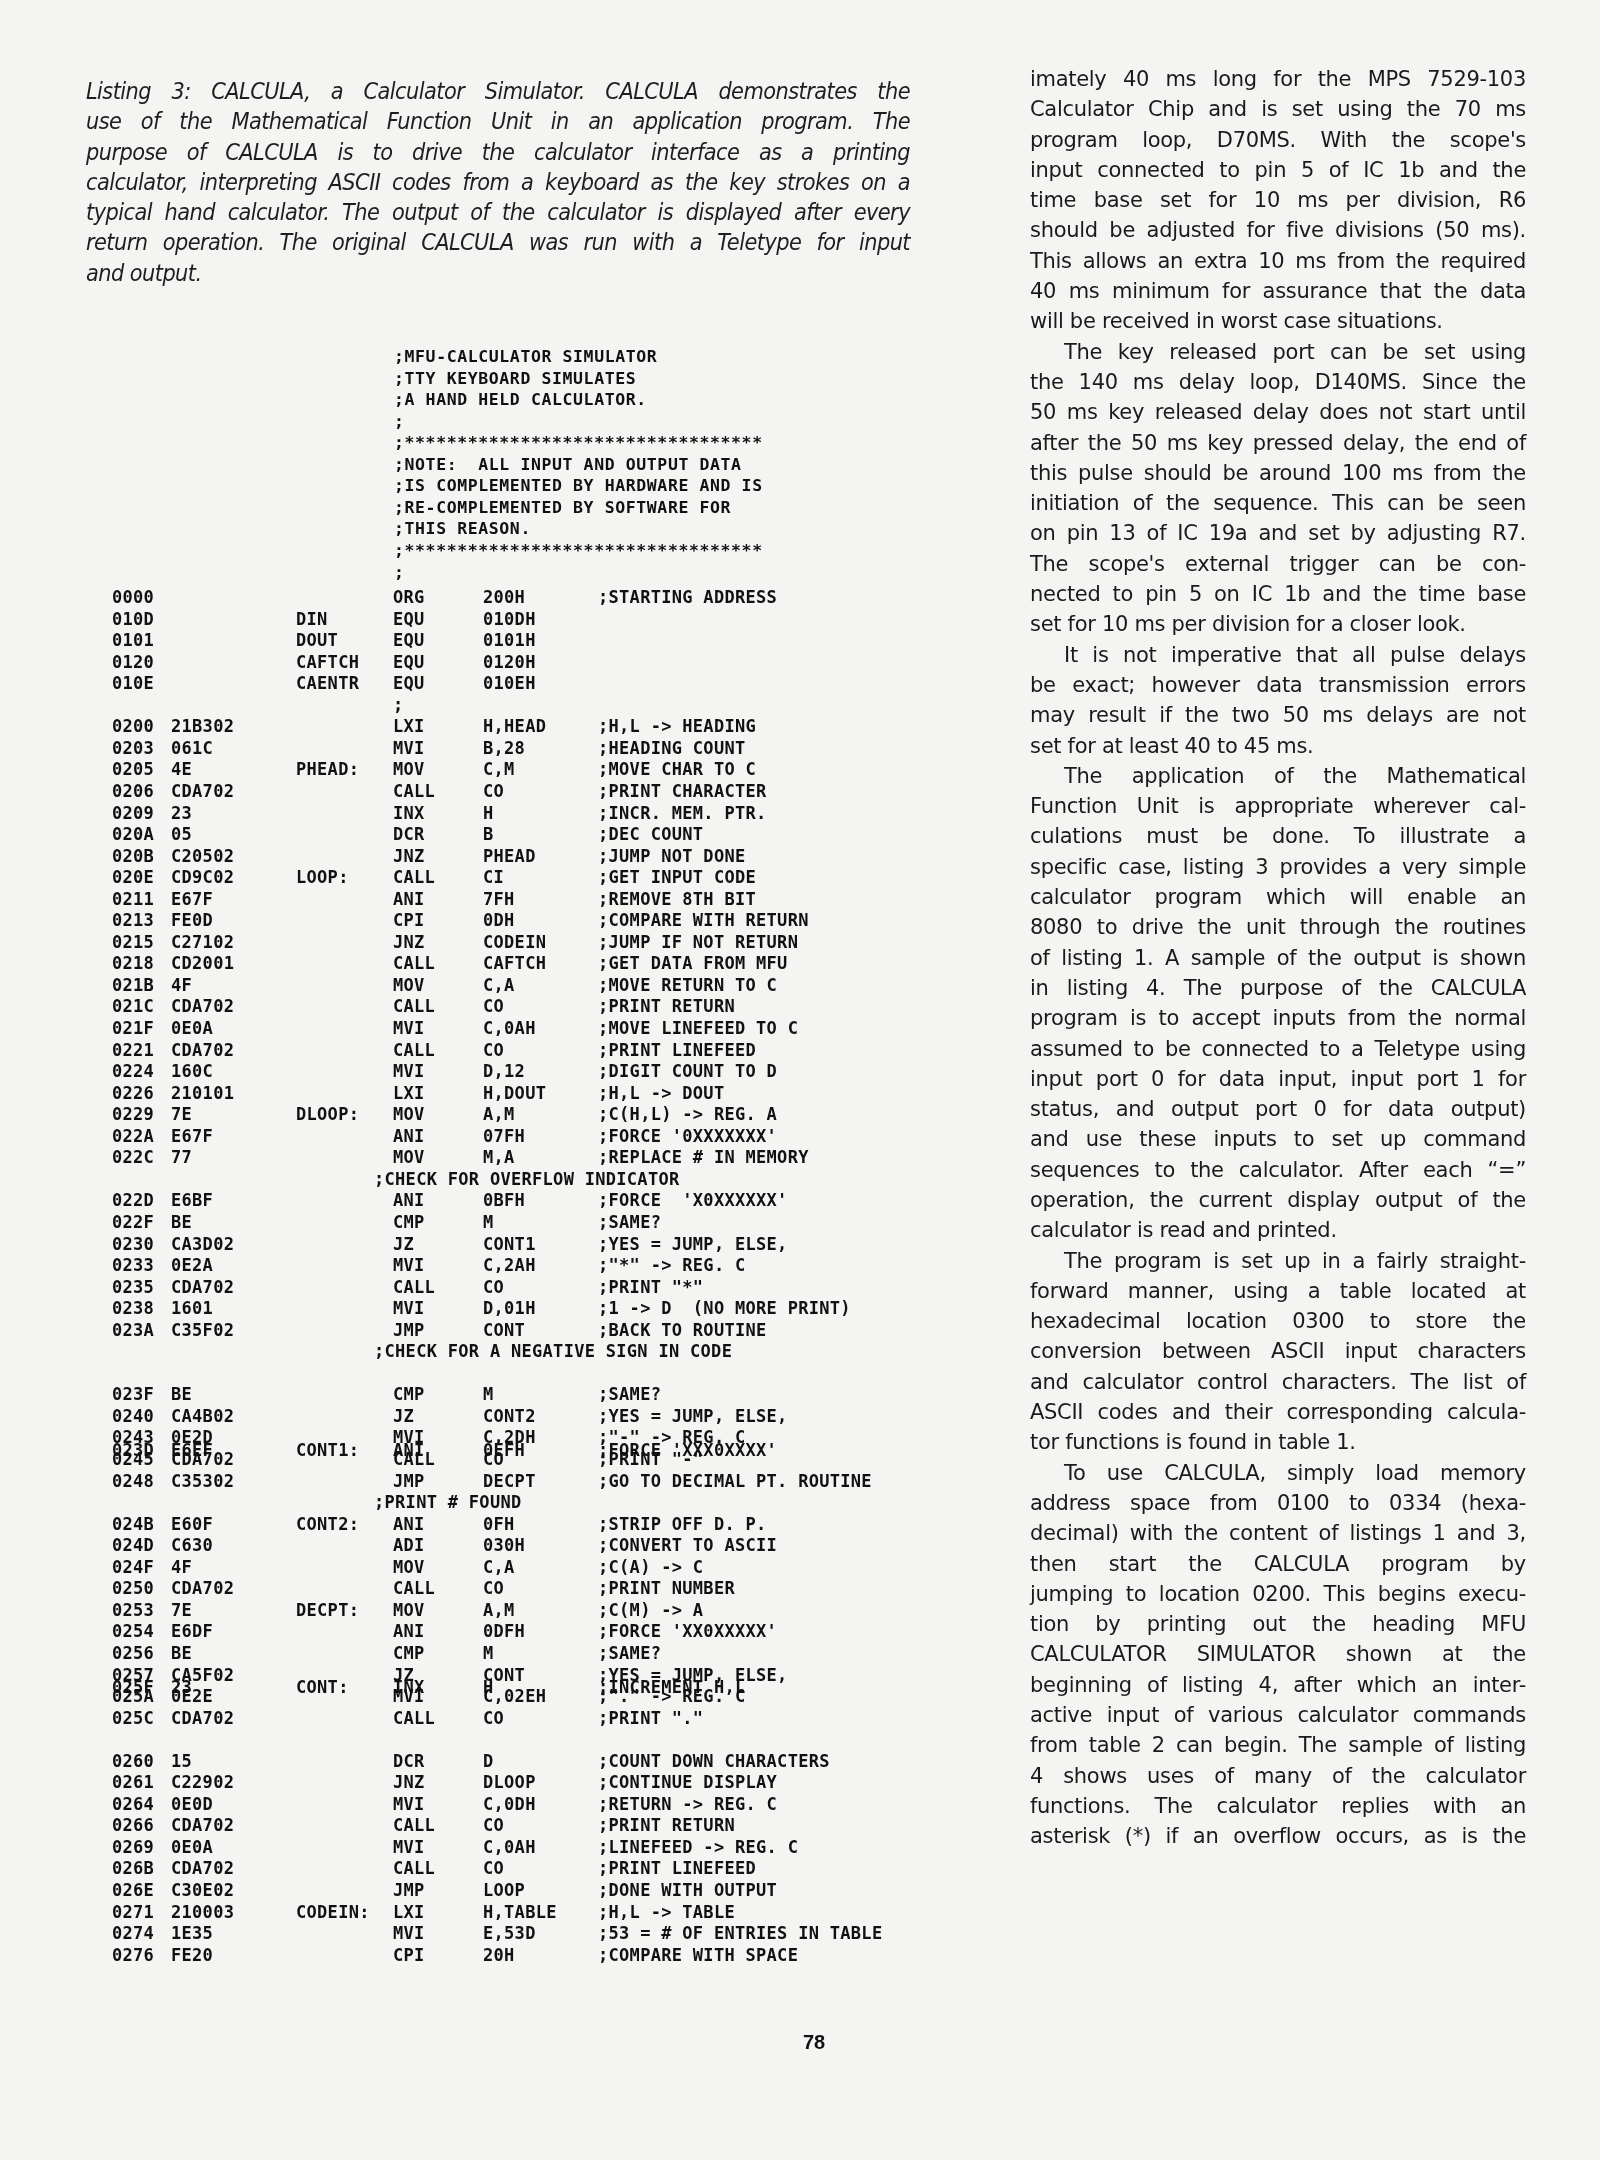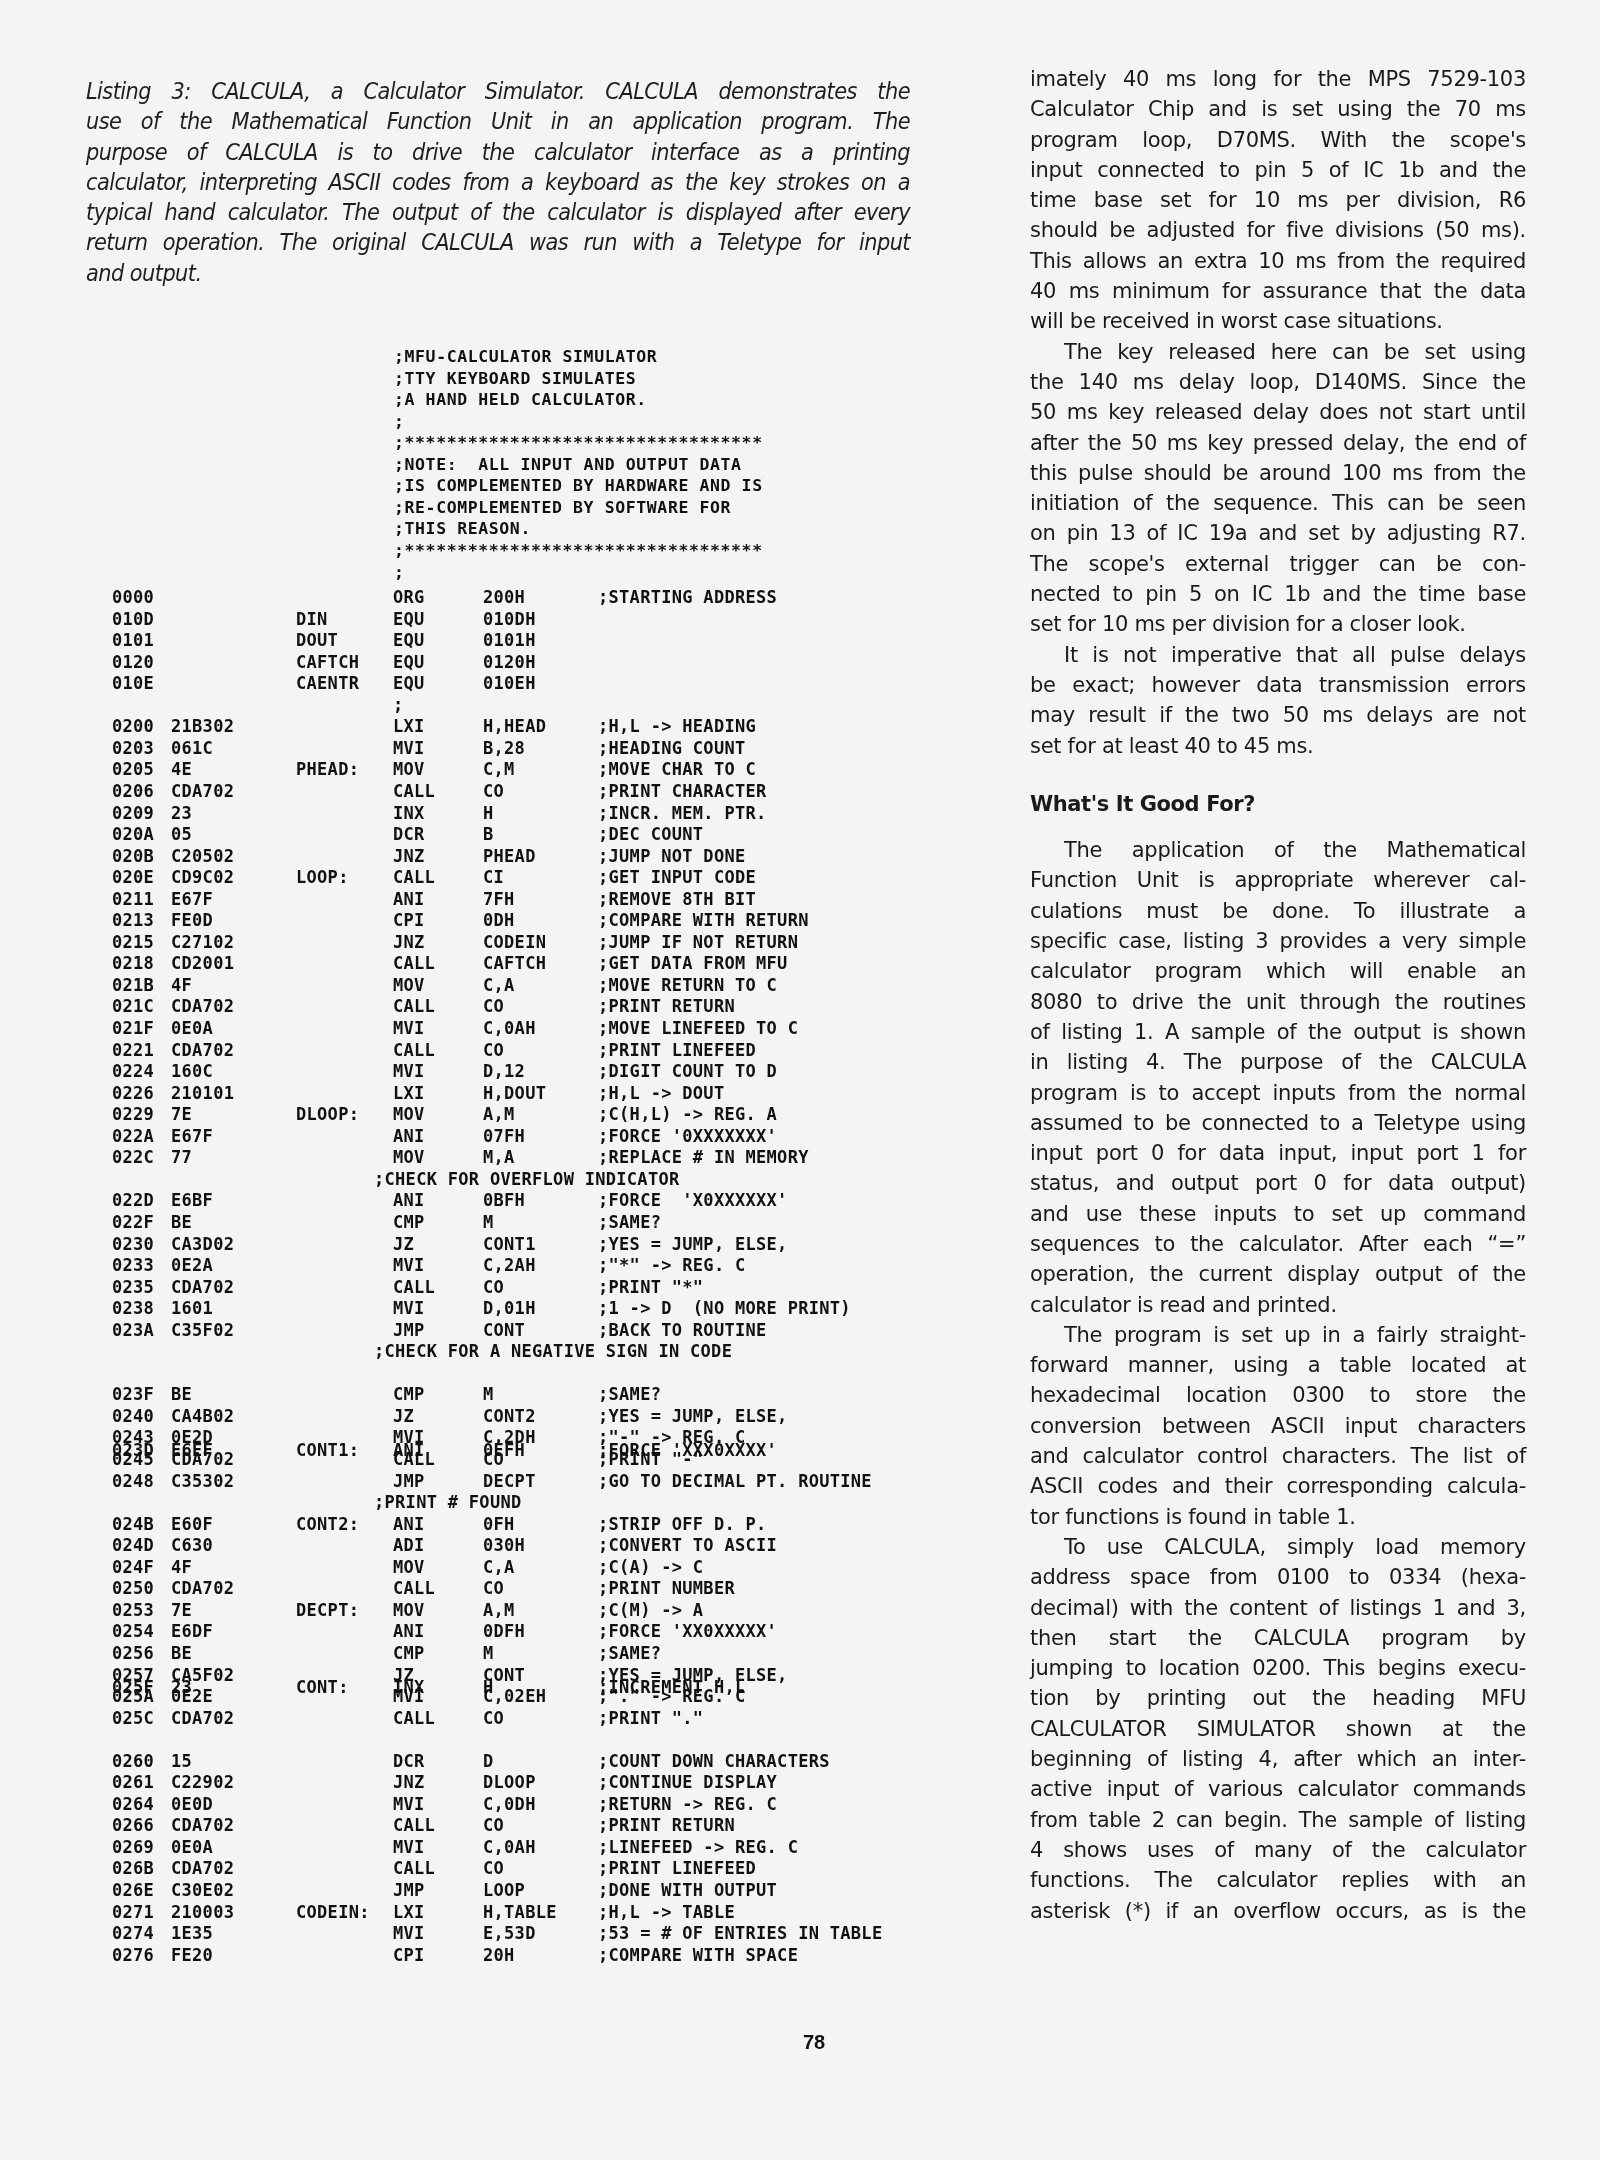"The key released here can" span.line { text: here -> port }
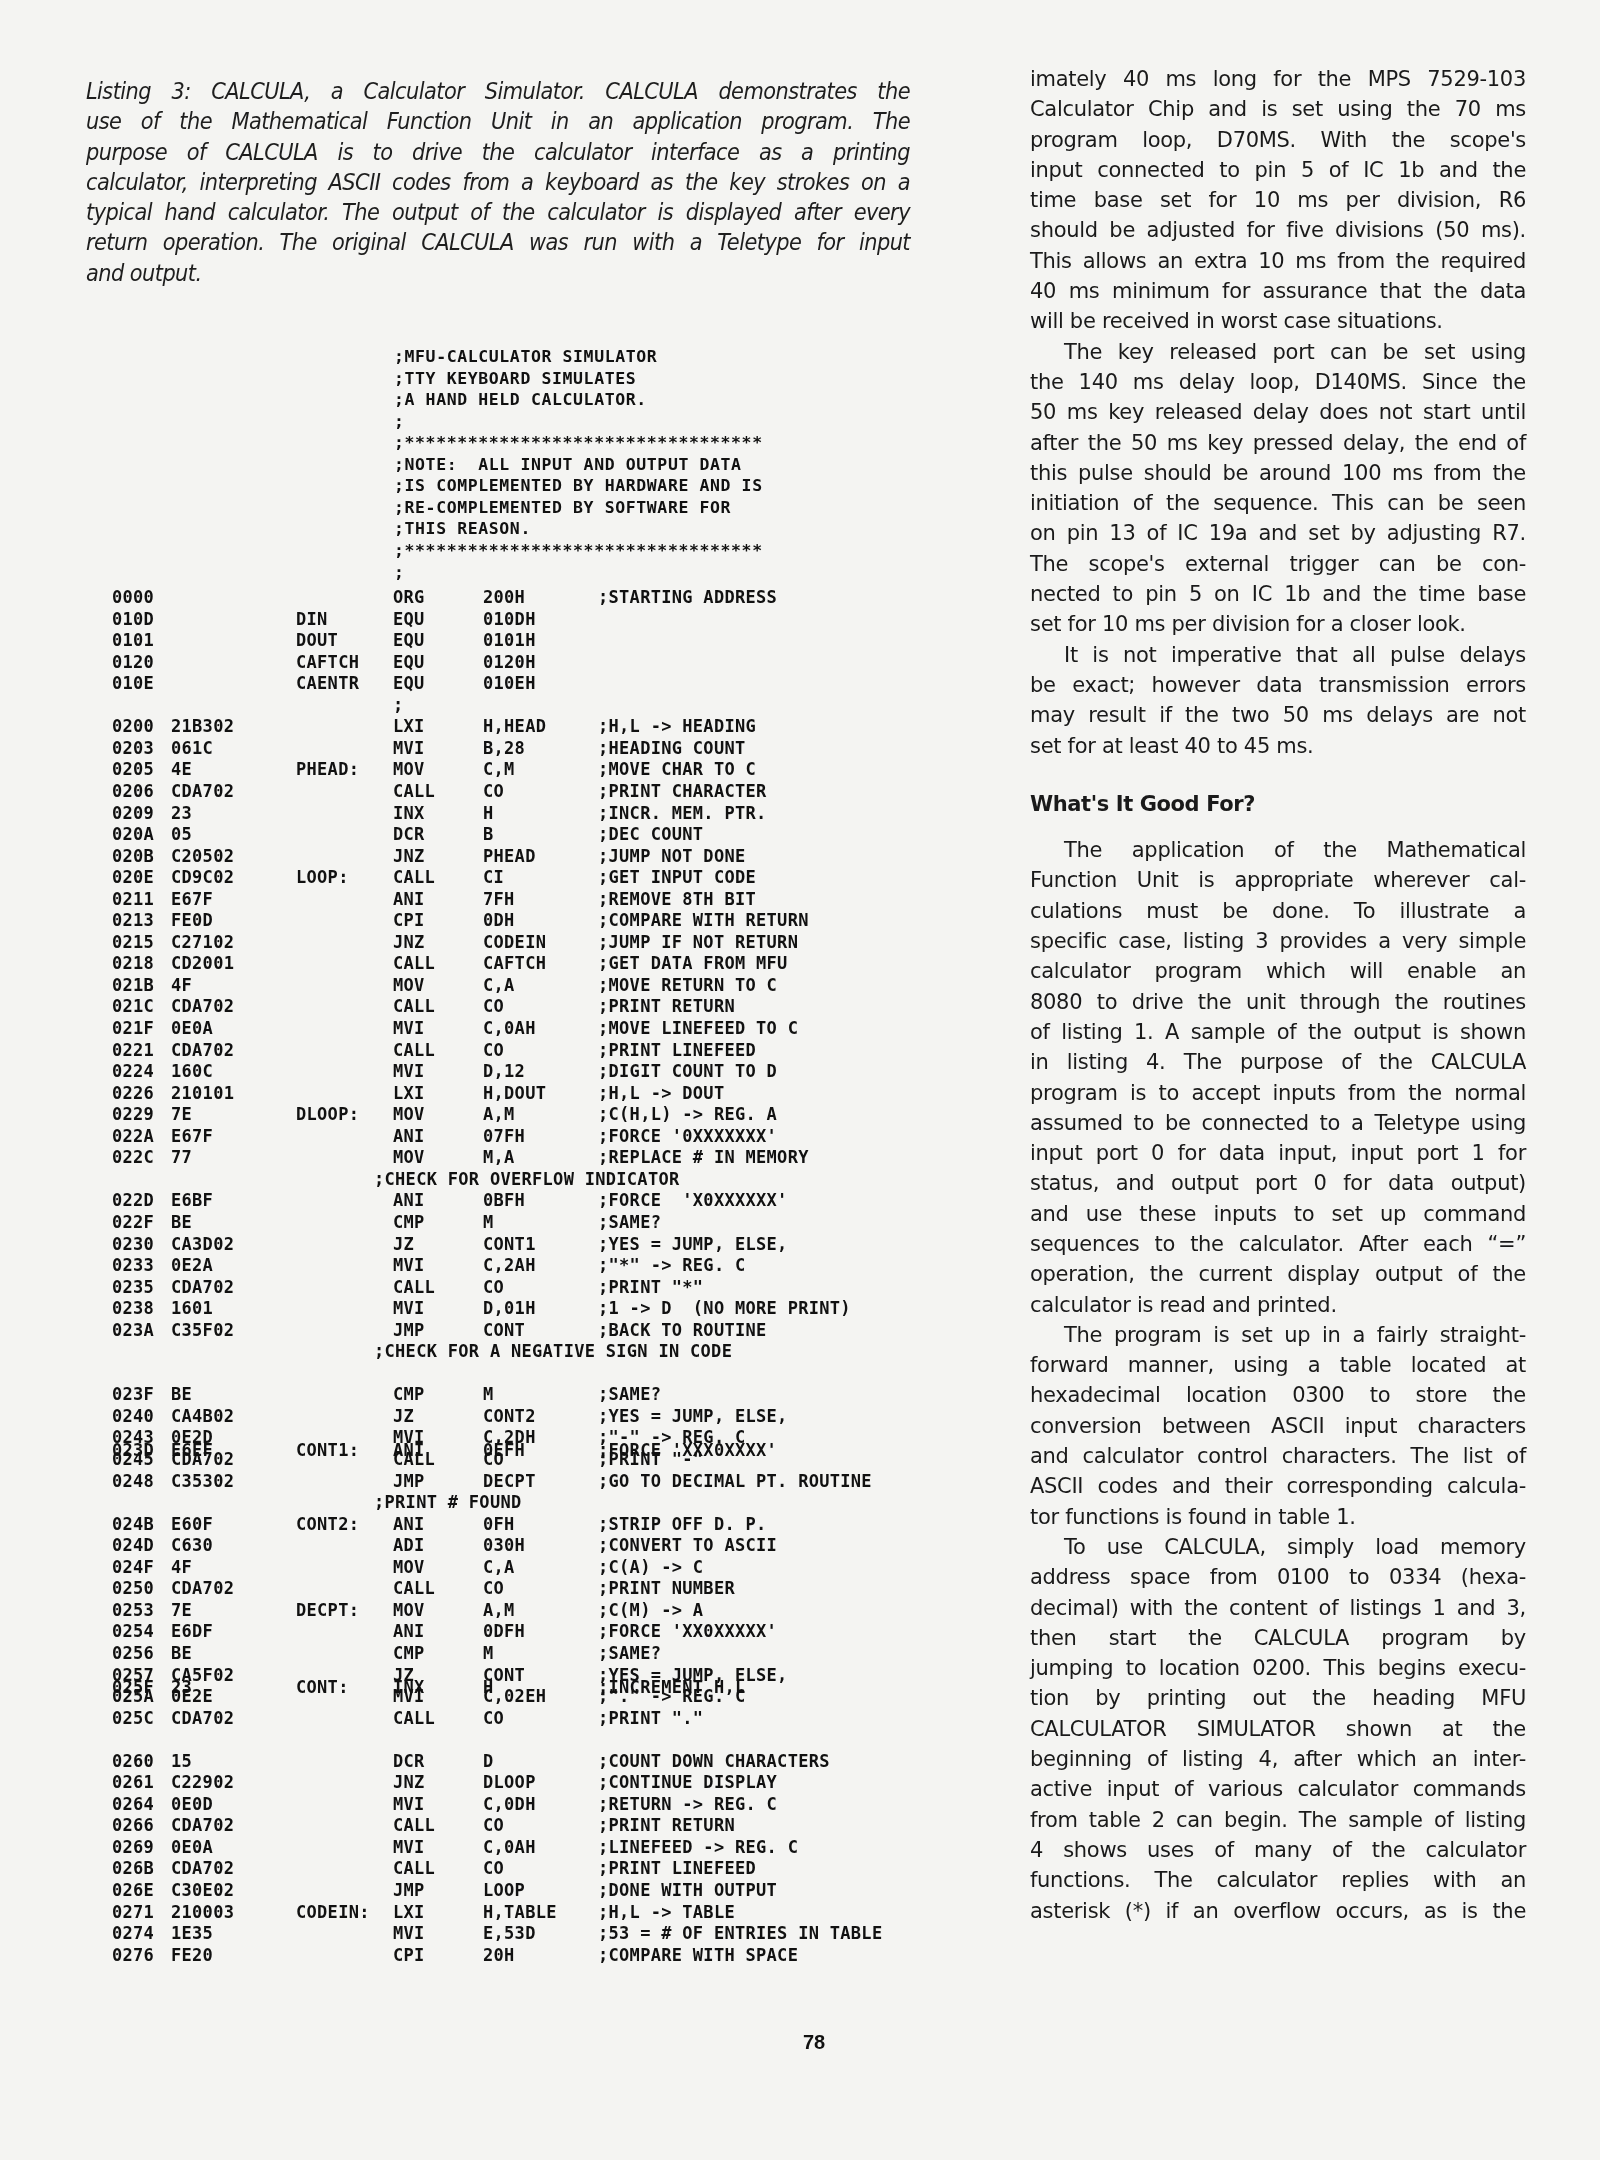"What's It Good For?" p.heading { html: <p>What's It Good For?</p> -> none }
